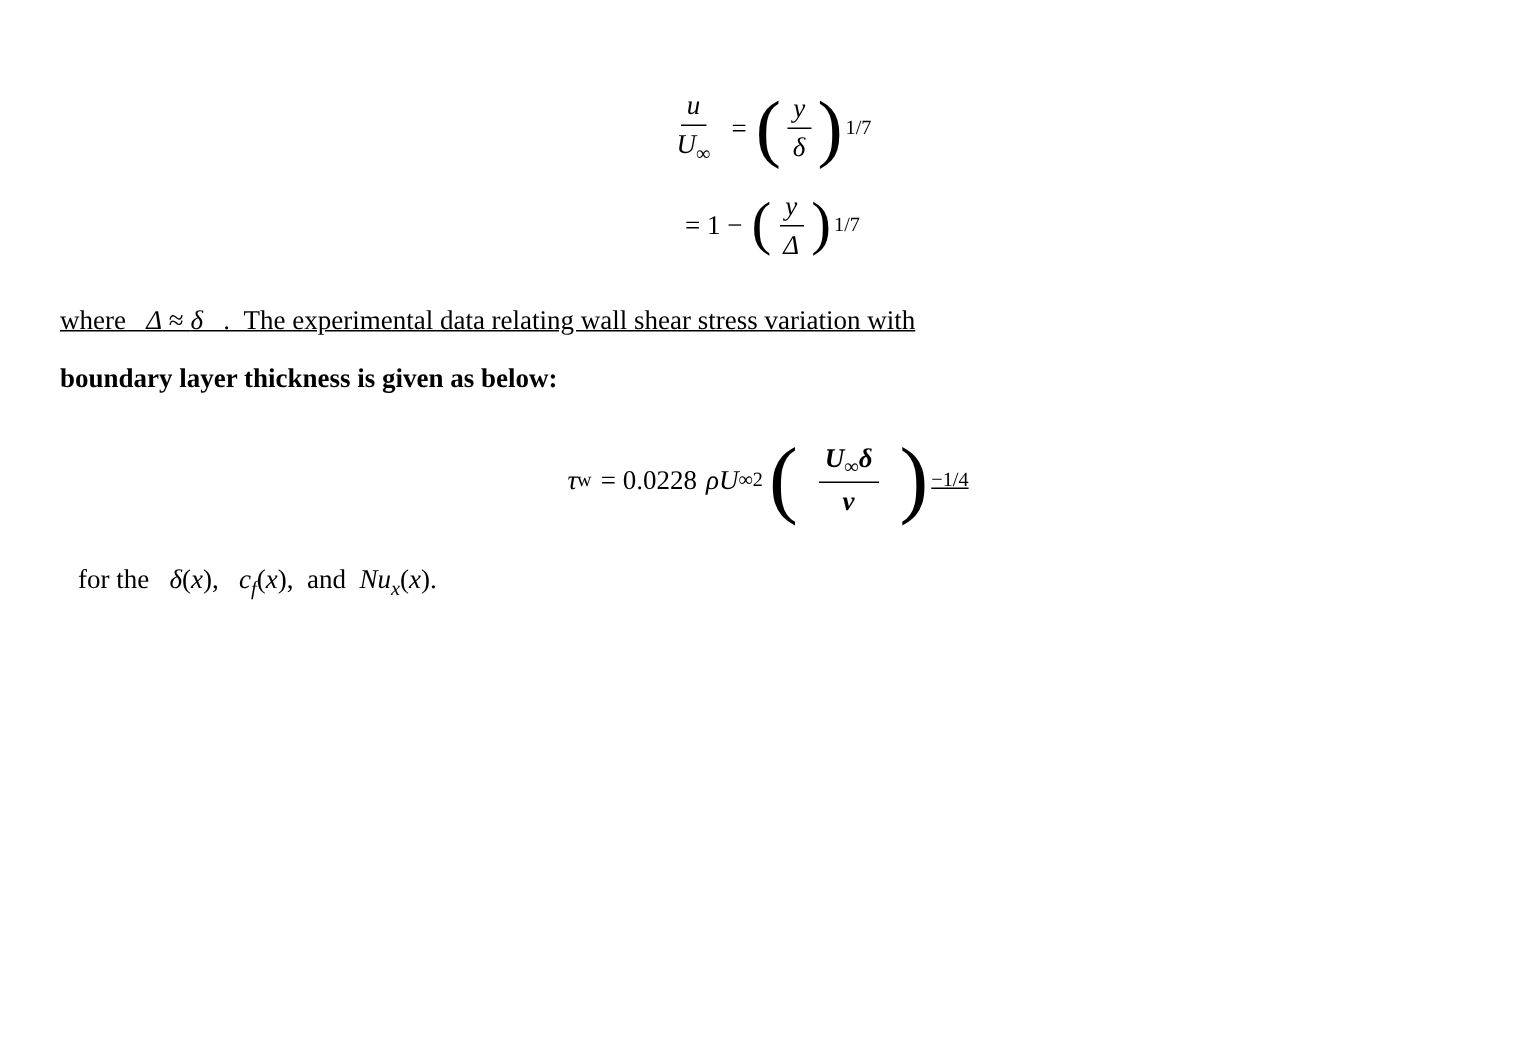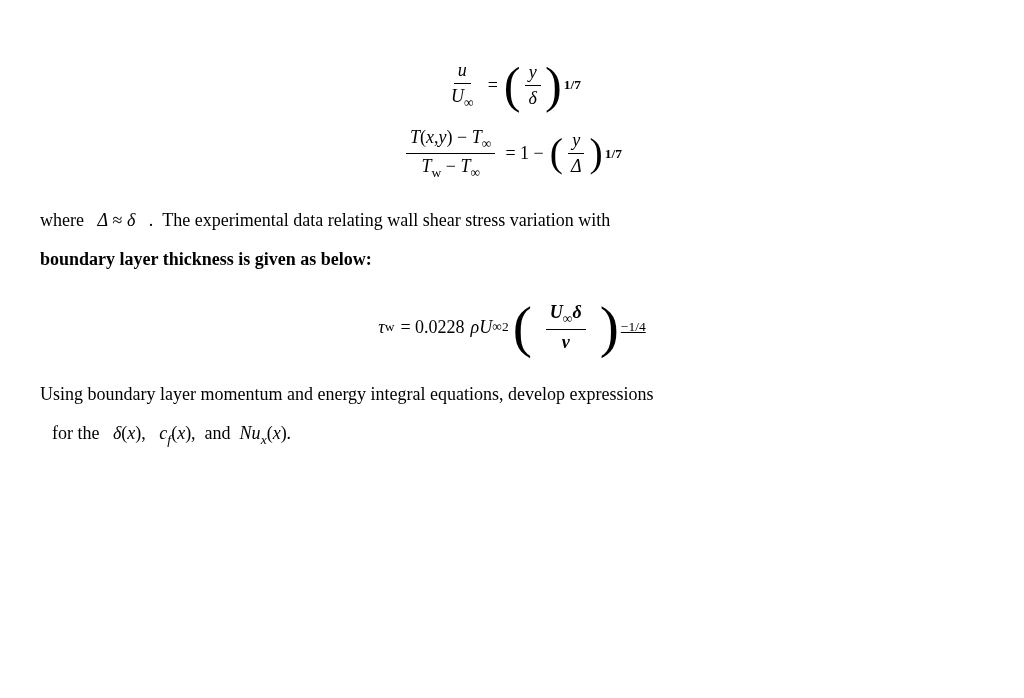"1/7" .superscript { font-weight: bold -> none }
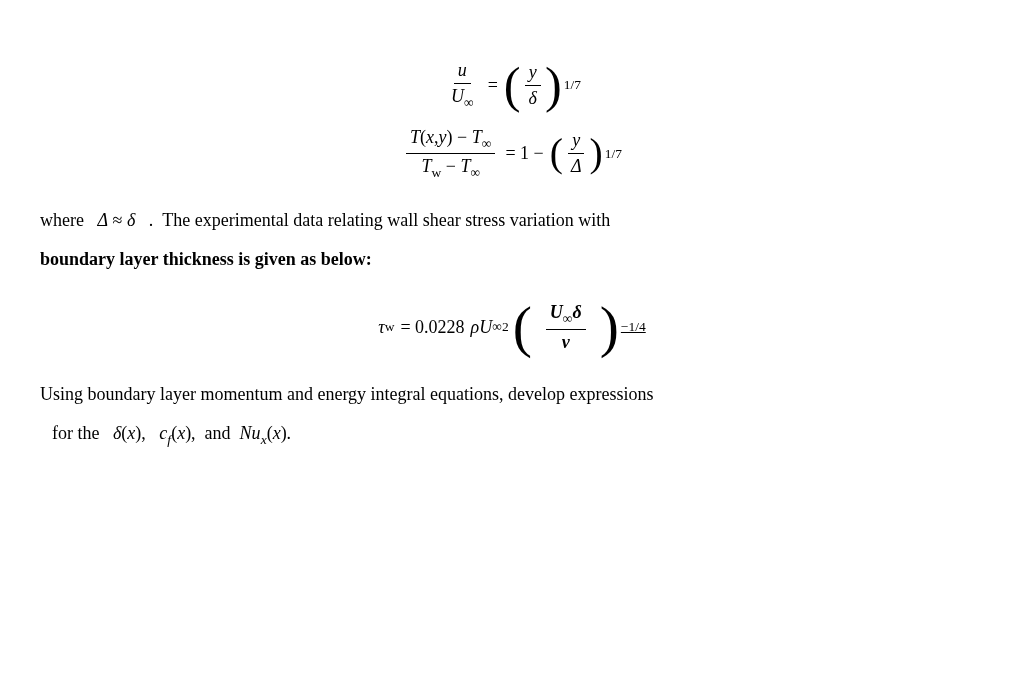"T(x,y) − T∞" span.fraction { html: <span> <span> <span>T</span>(<span>x</span>,<span>y</span>) − <span>T</span><span>∞</span> </span> <span> <span>T</span><span>w</span> − <span>T</span><span>∞</span> </span> </span> -> none }
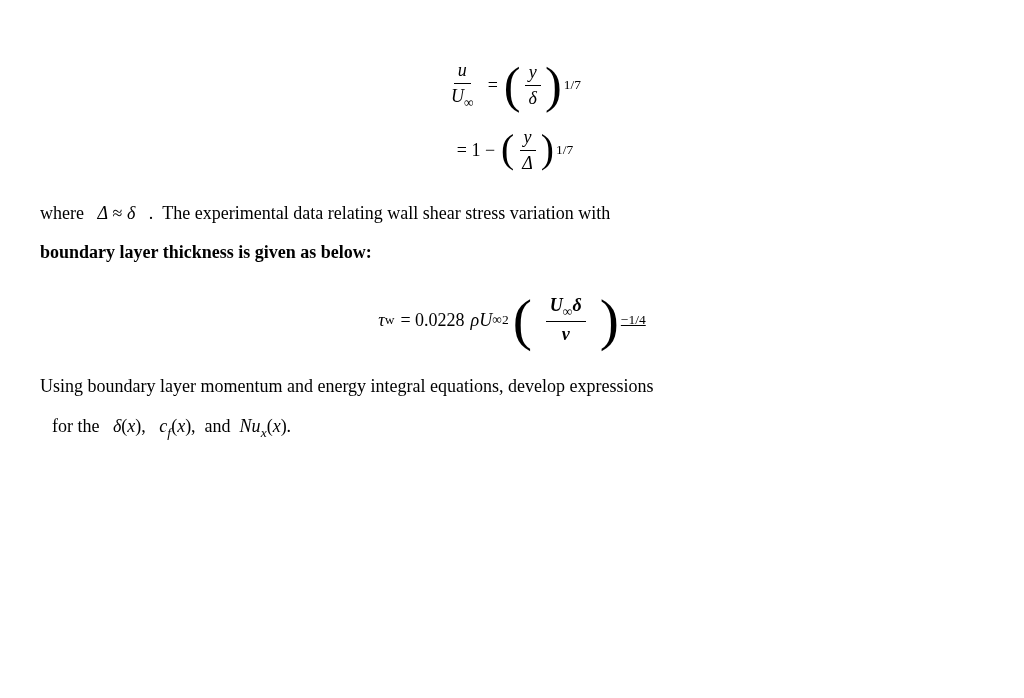"where Δ ≈ δ ." .where-line { text-decoration: none -> underline }
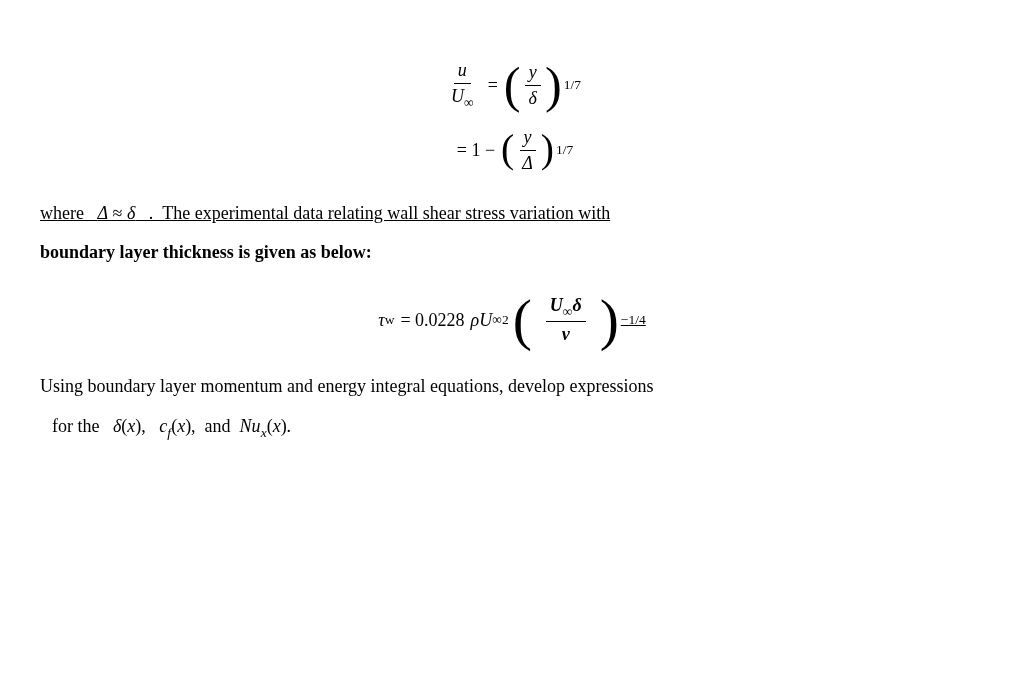"Using boundary layer momentum and" div.using-line { html: <div> Using boundary layer momentum and energy integral equations, develop expressions </div> -> none }
